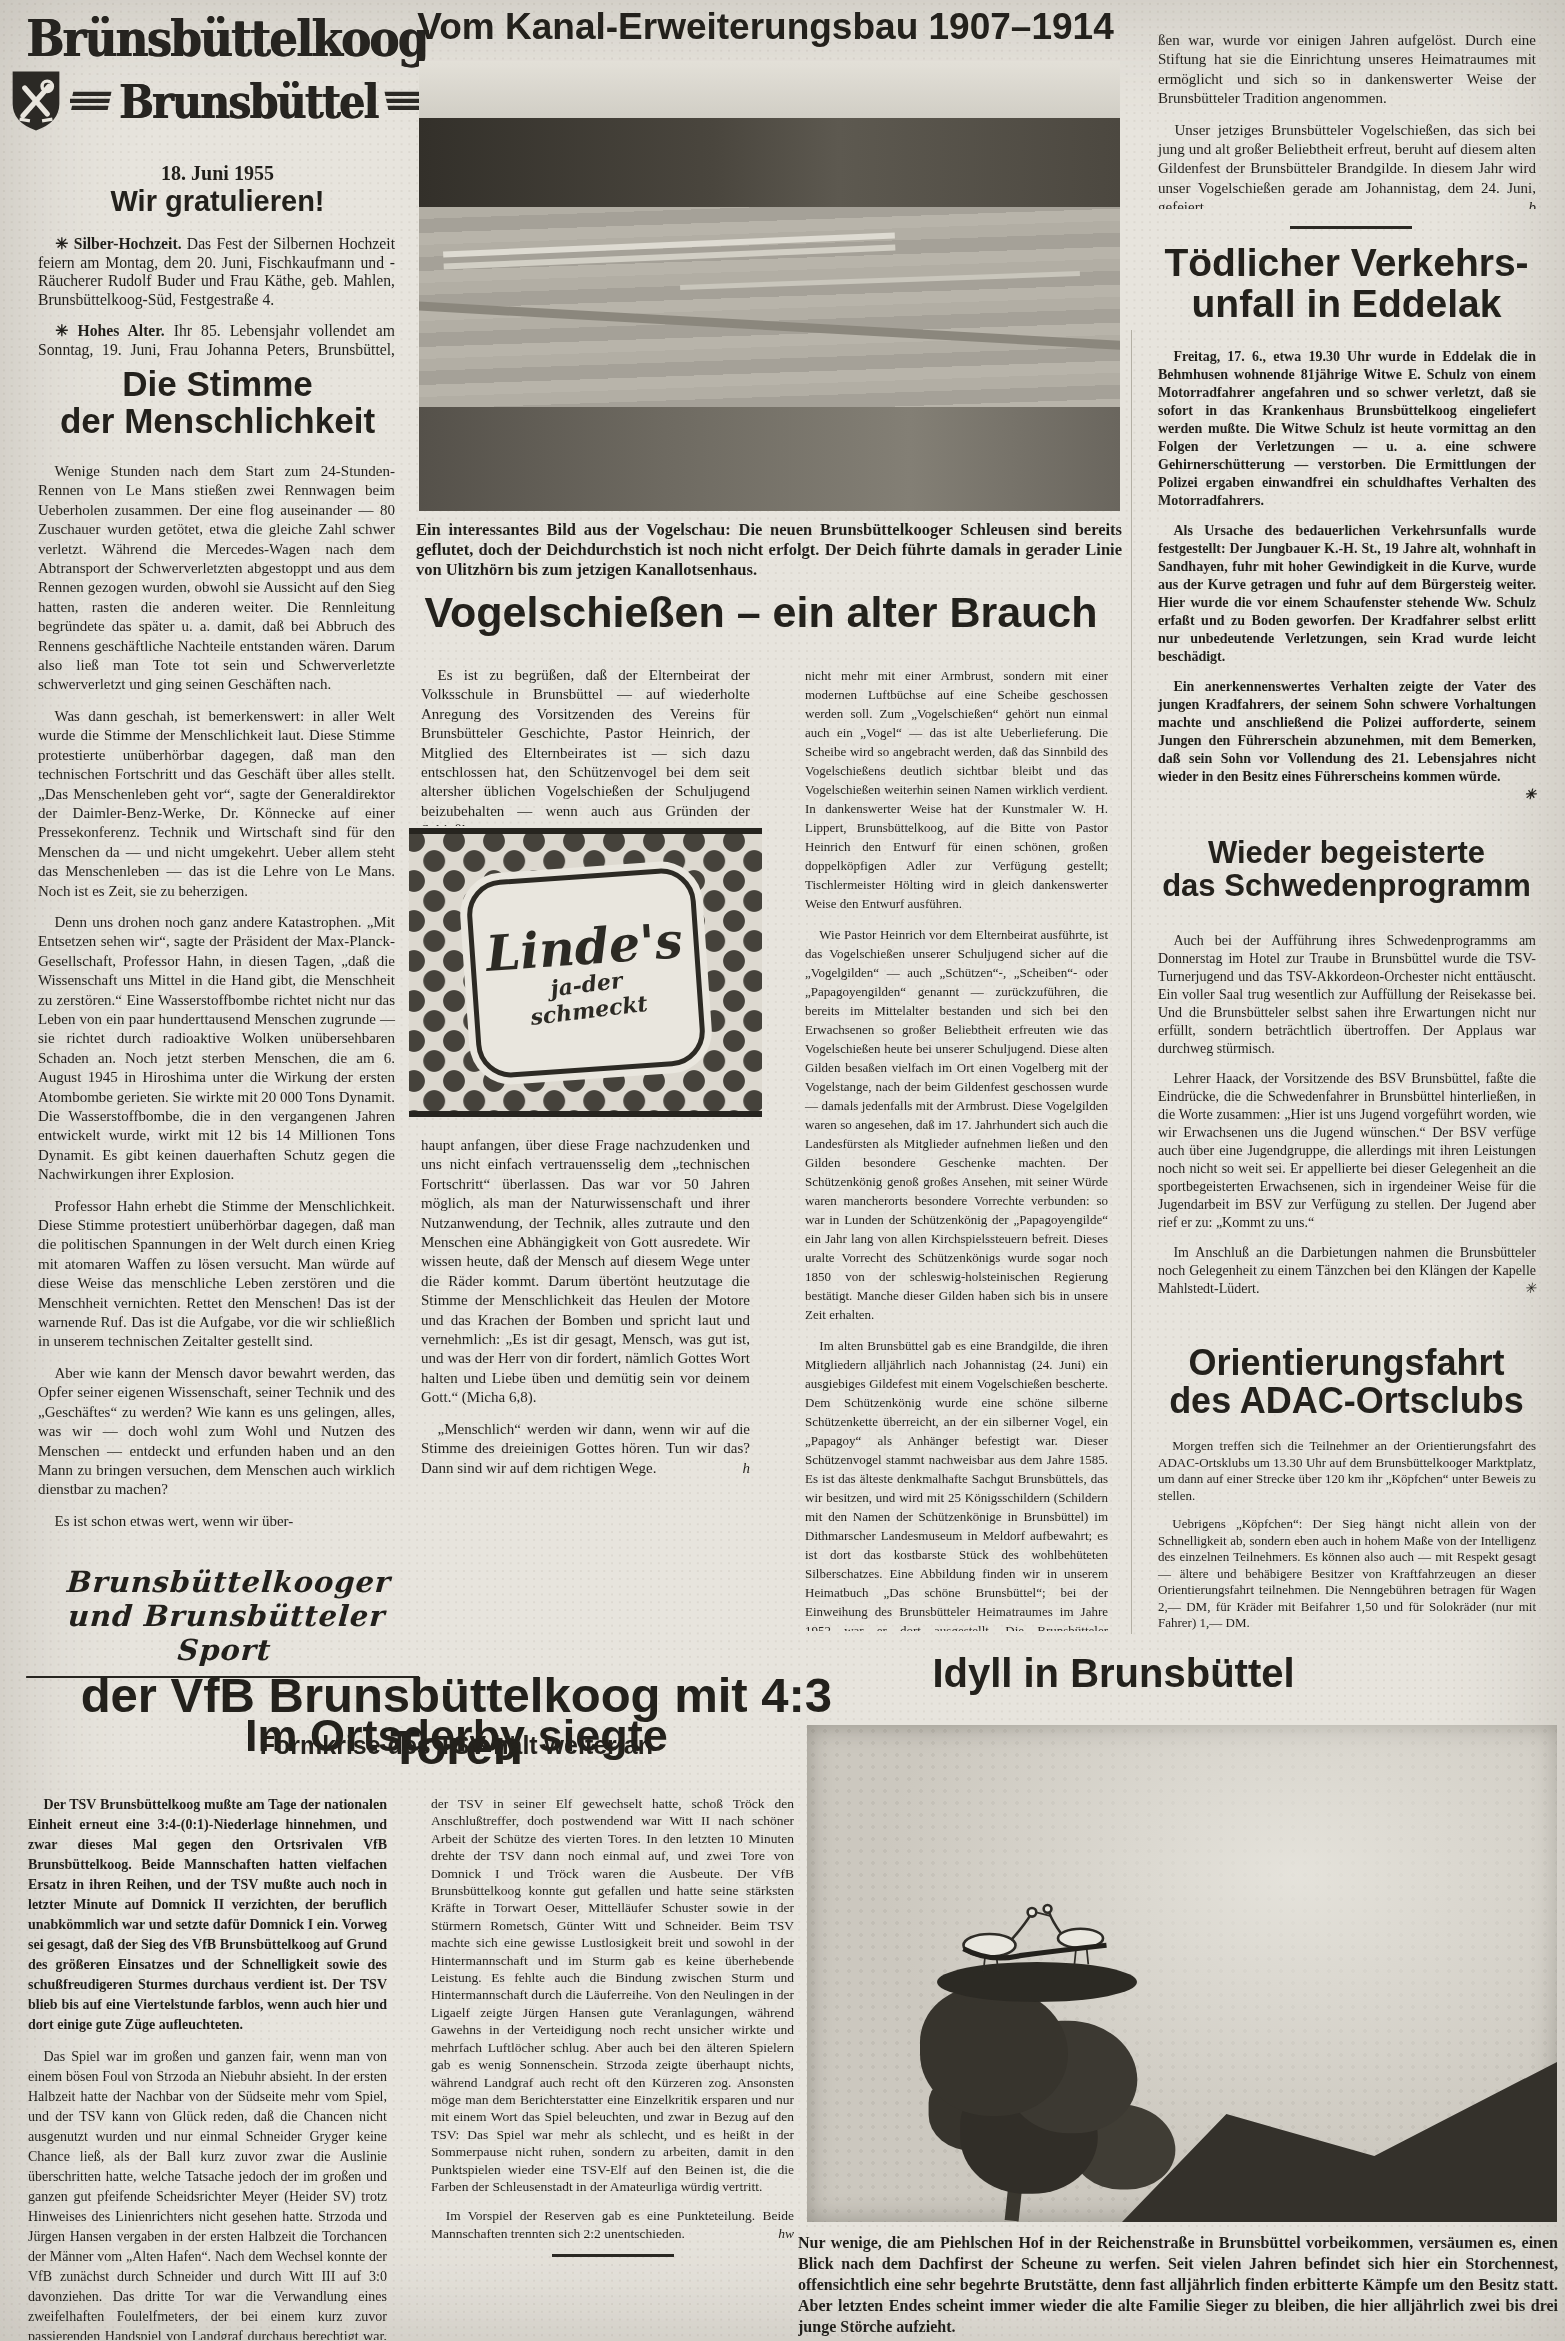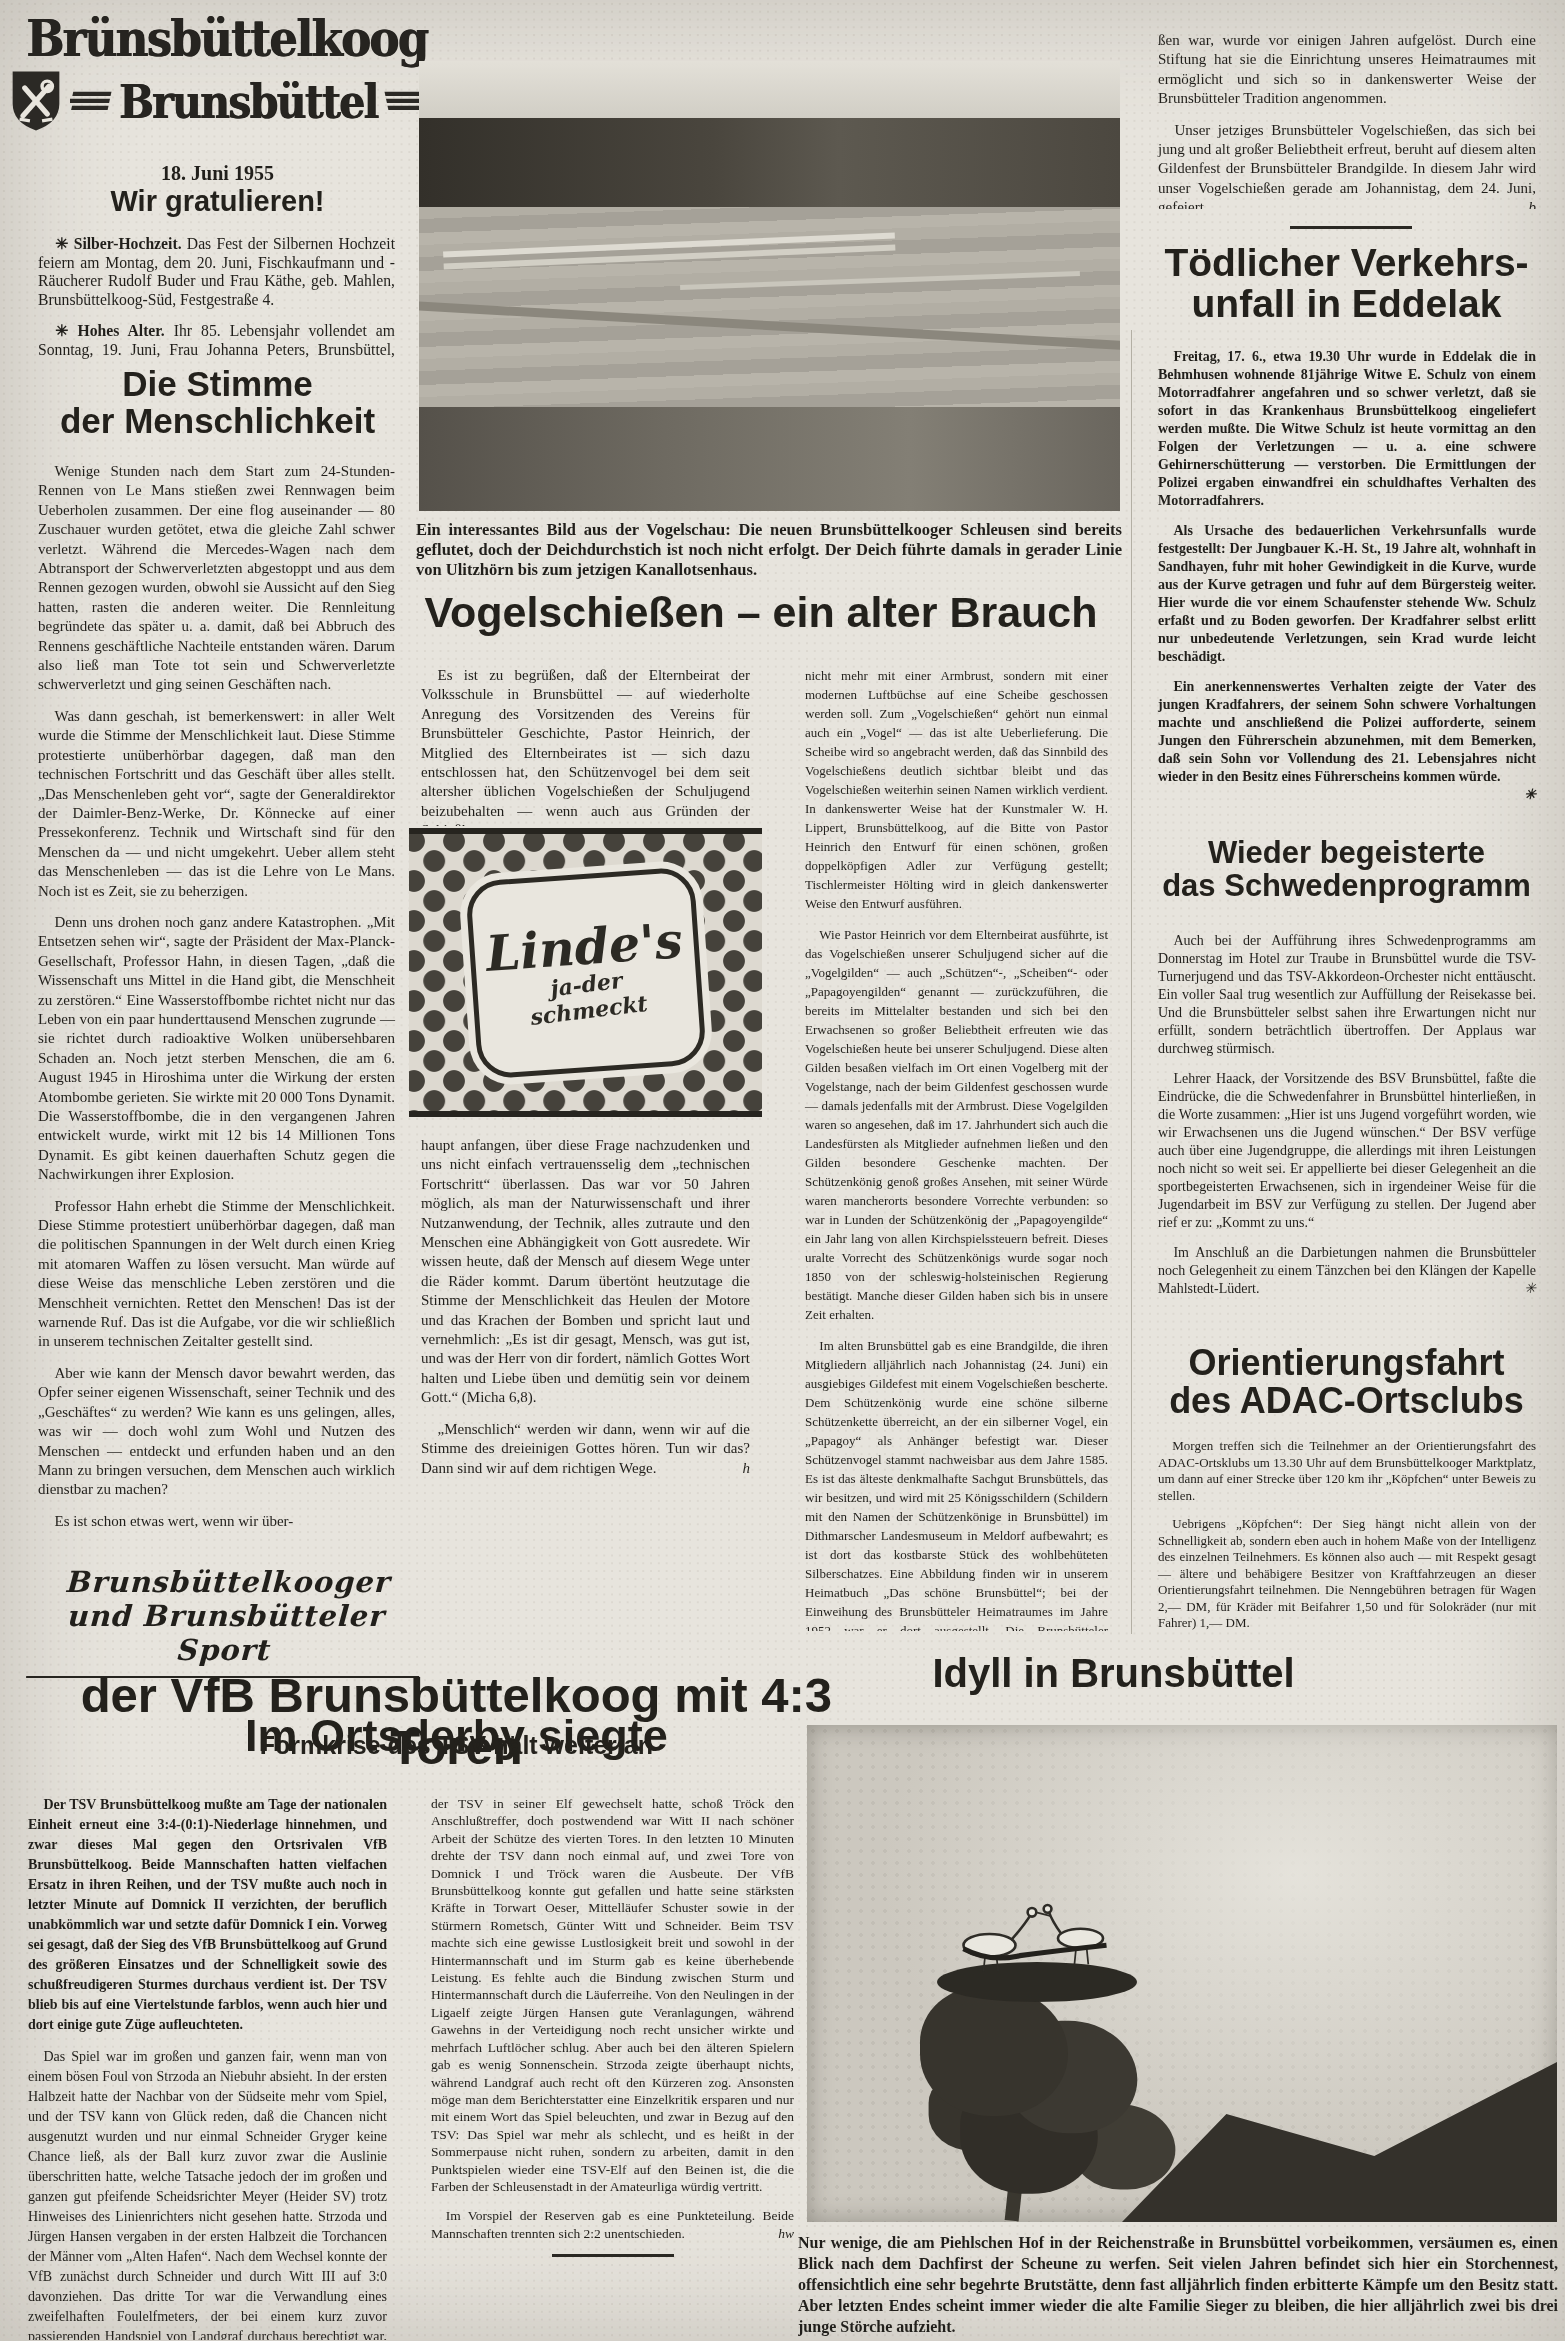"Vom Kanal-Erweiterungsbau 1907–1914" div.abs { html: none -> <div>Vom Kanal-Erweiterungsbau 1907–1914</div> }
